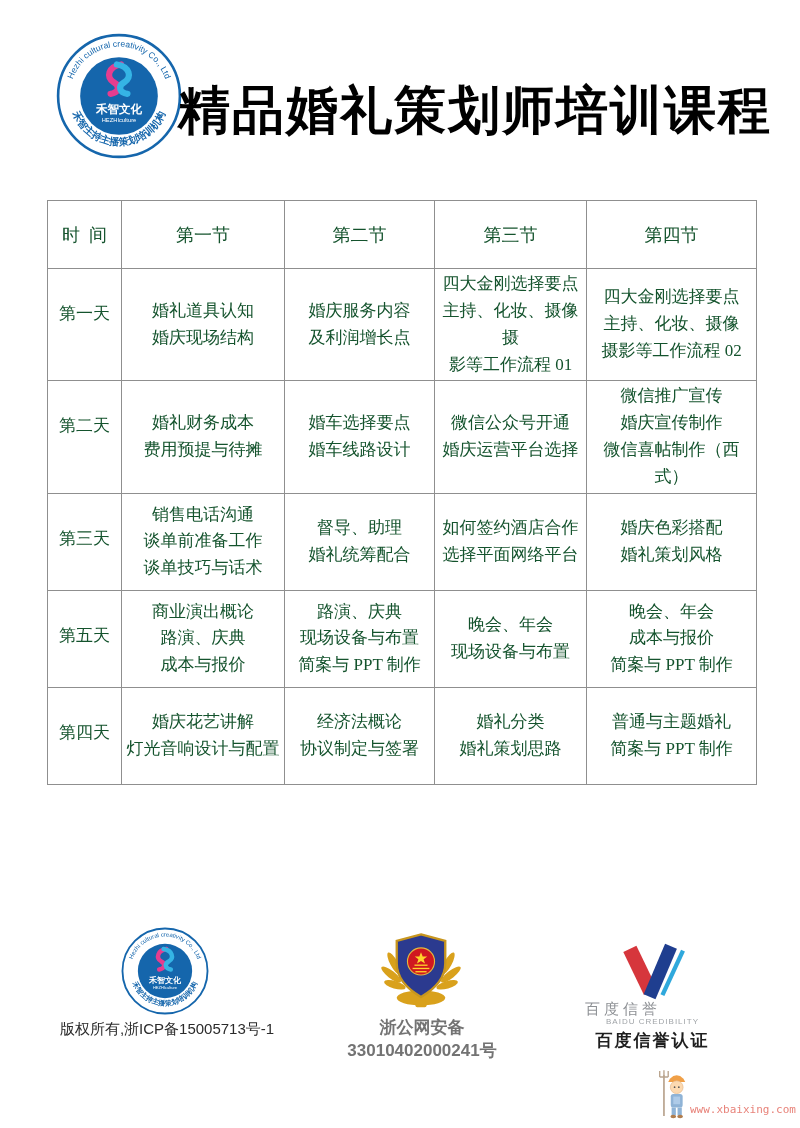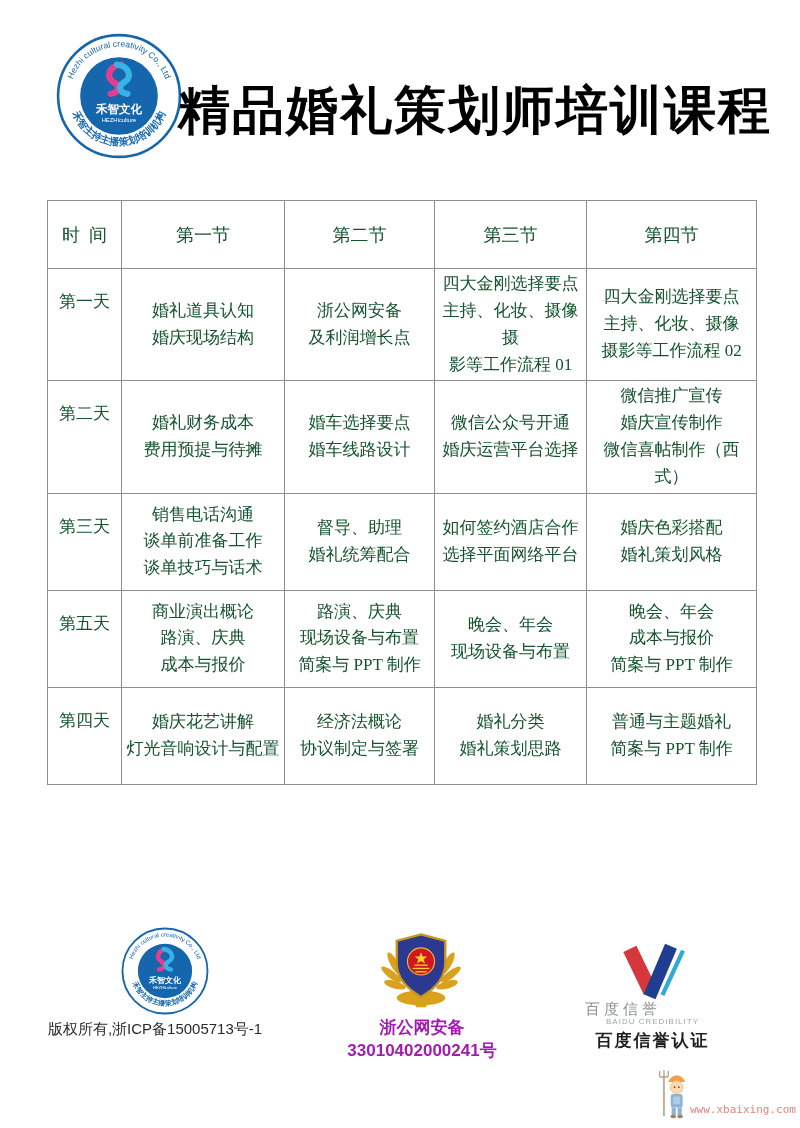"第一天" td.day-cell { padding-top: 21px -> 33px }
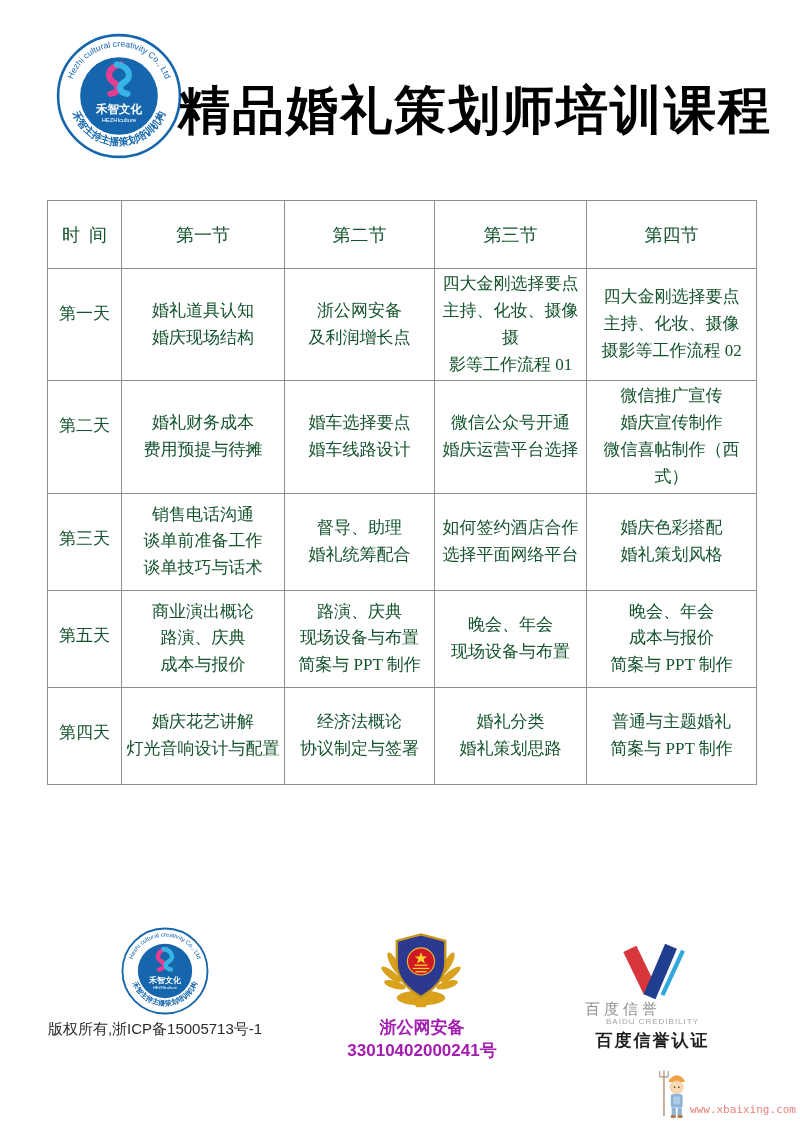"浙公网安备" div.cell-line { text: 浙公网安备 -> 婚庆服务内容 }
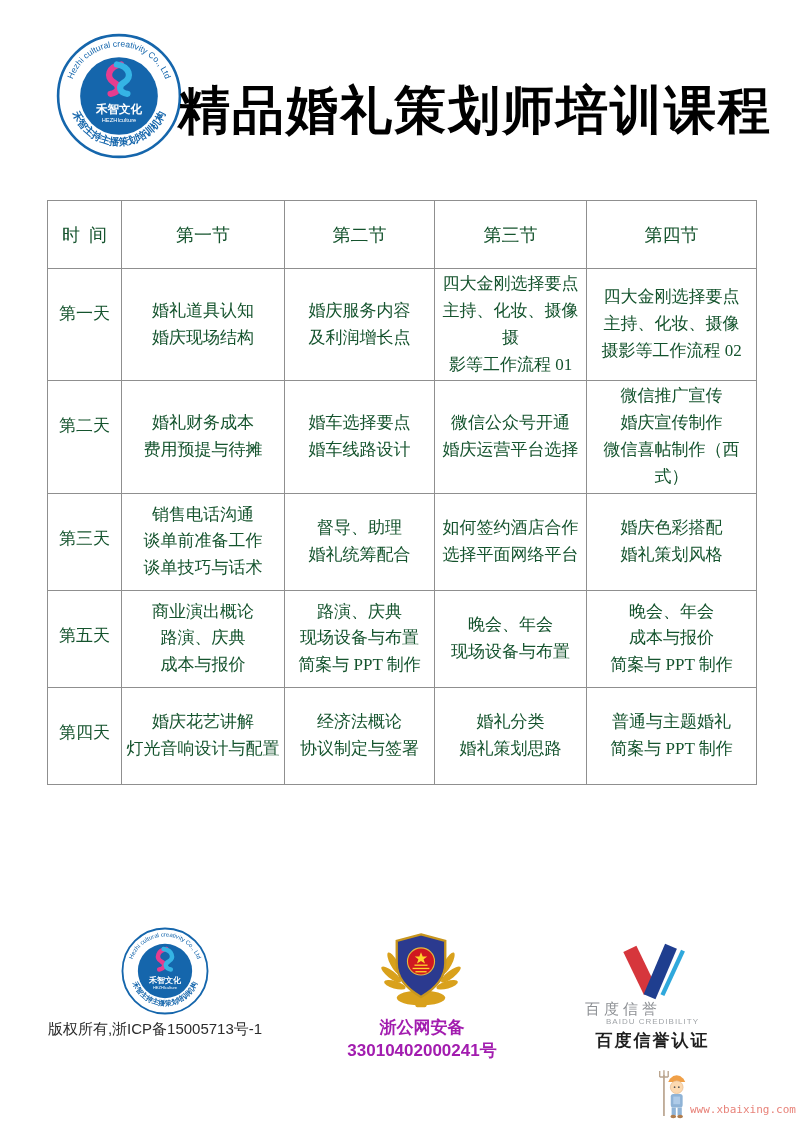"版权所有,浙ICP备15005713号-1" .copyright-text { left: 40px -> 52px }
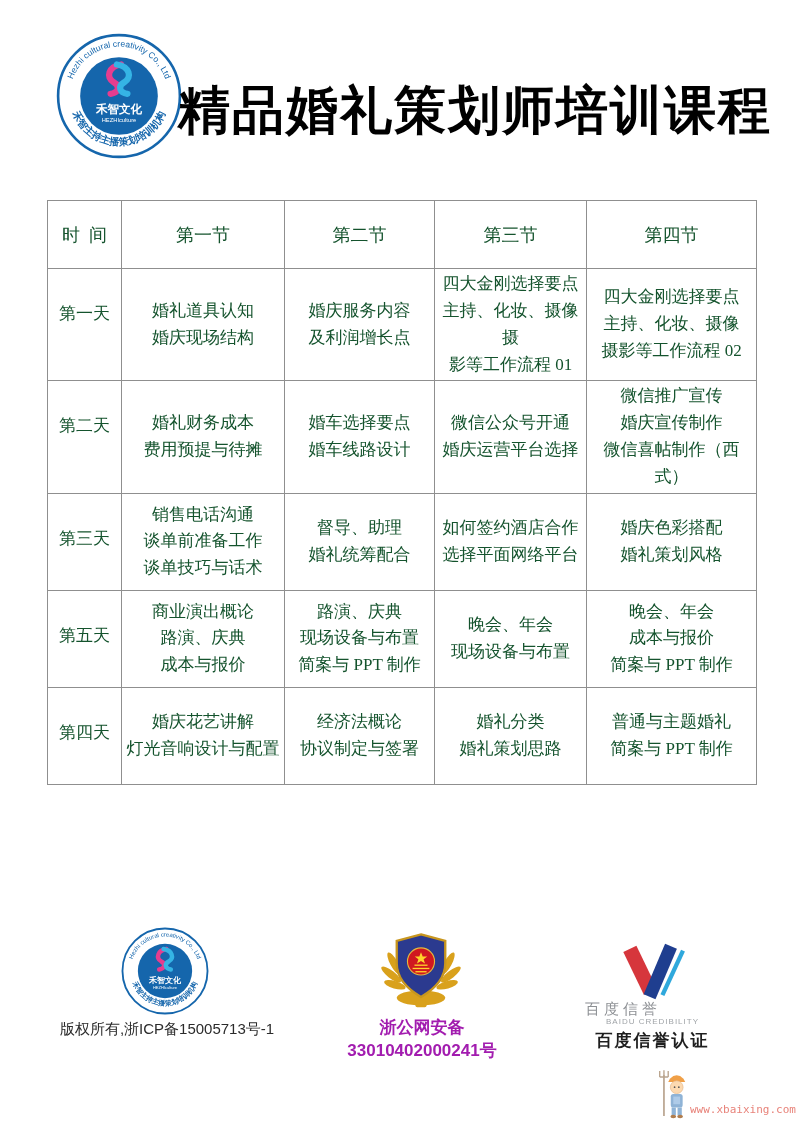"浙公网安备 33010402000241号" .police-text { color: #a21caf -> #737373 }
